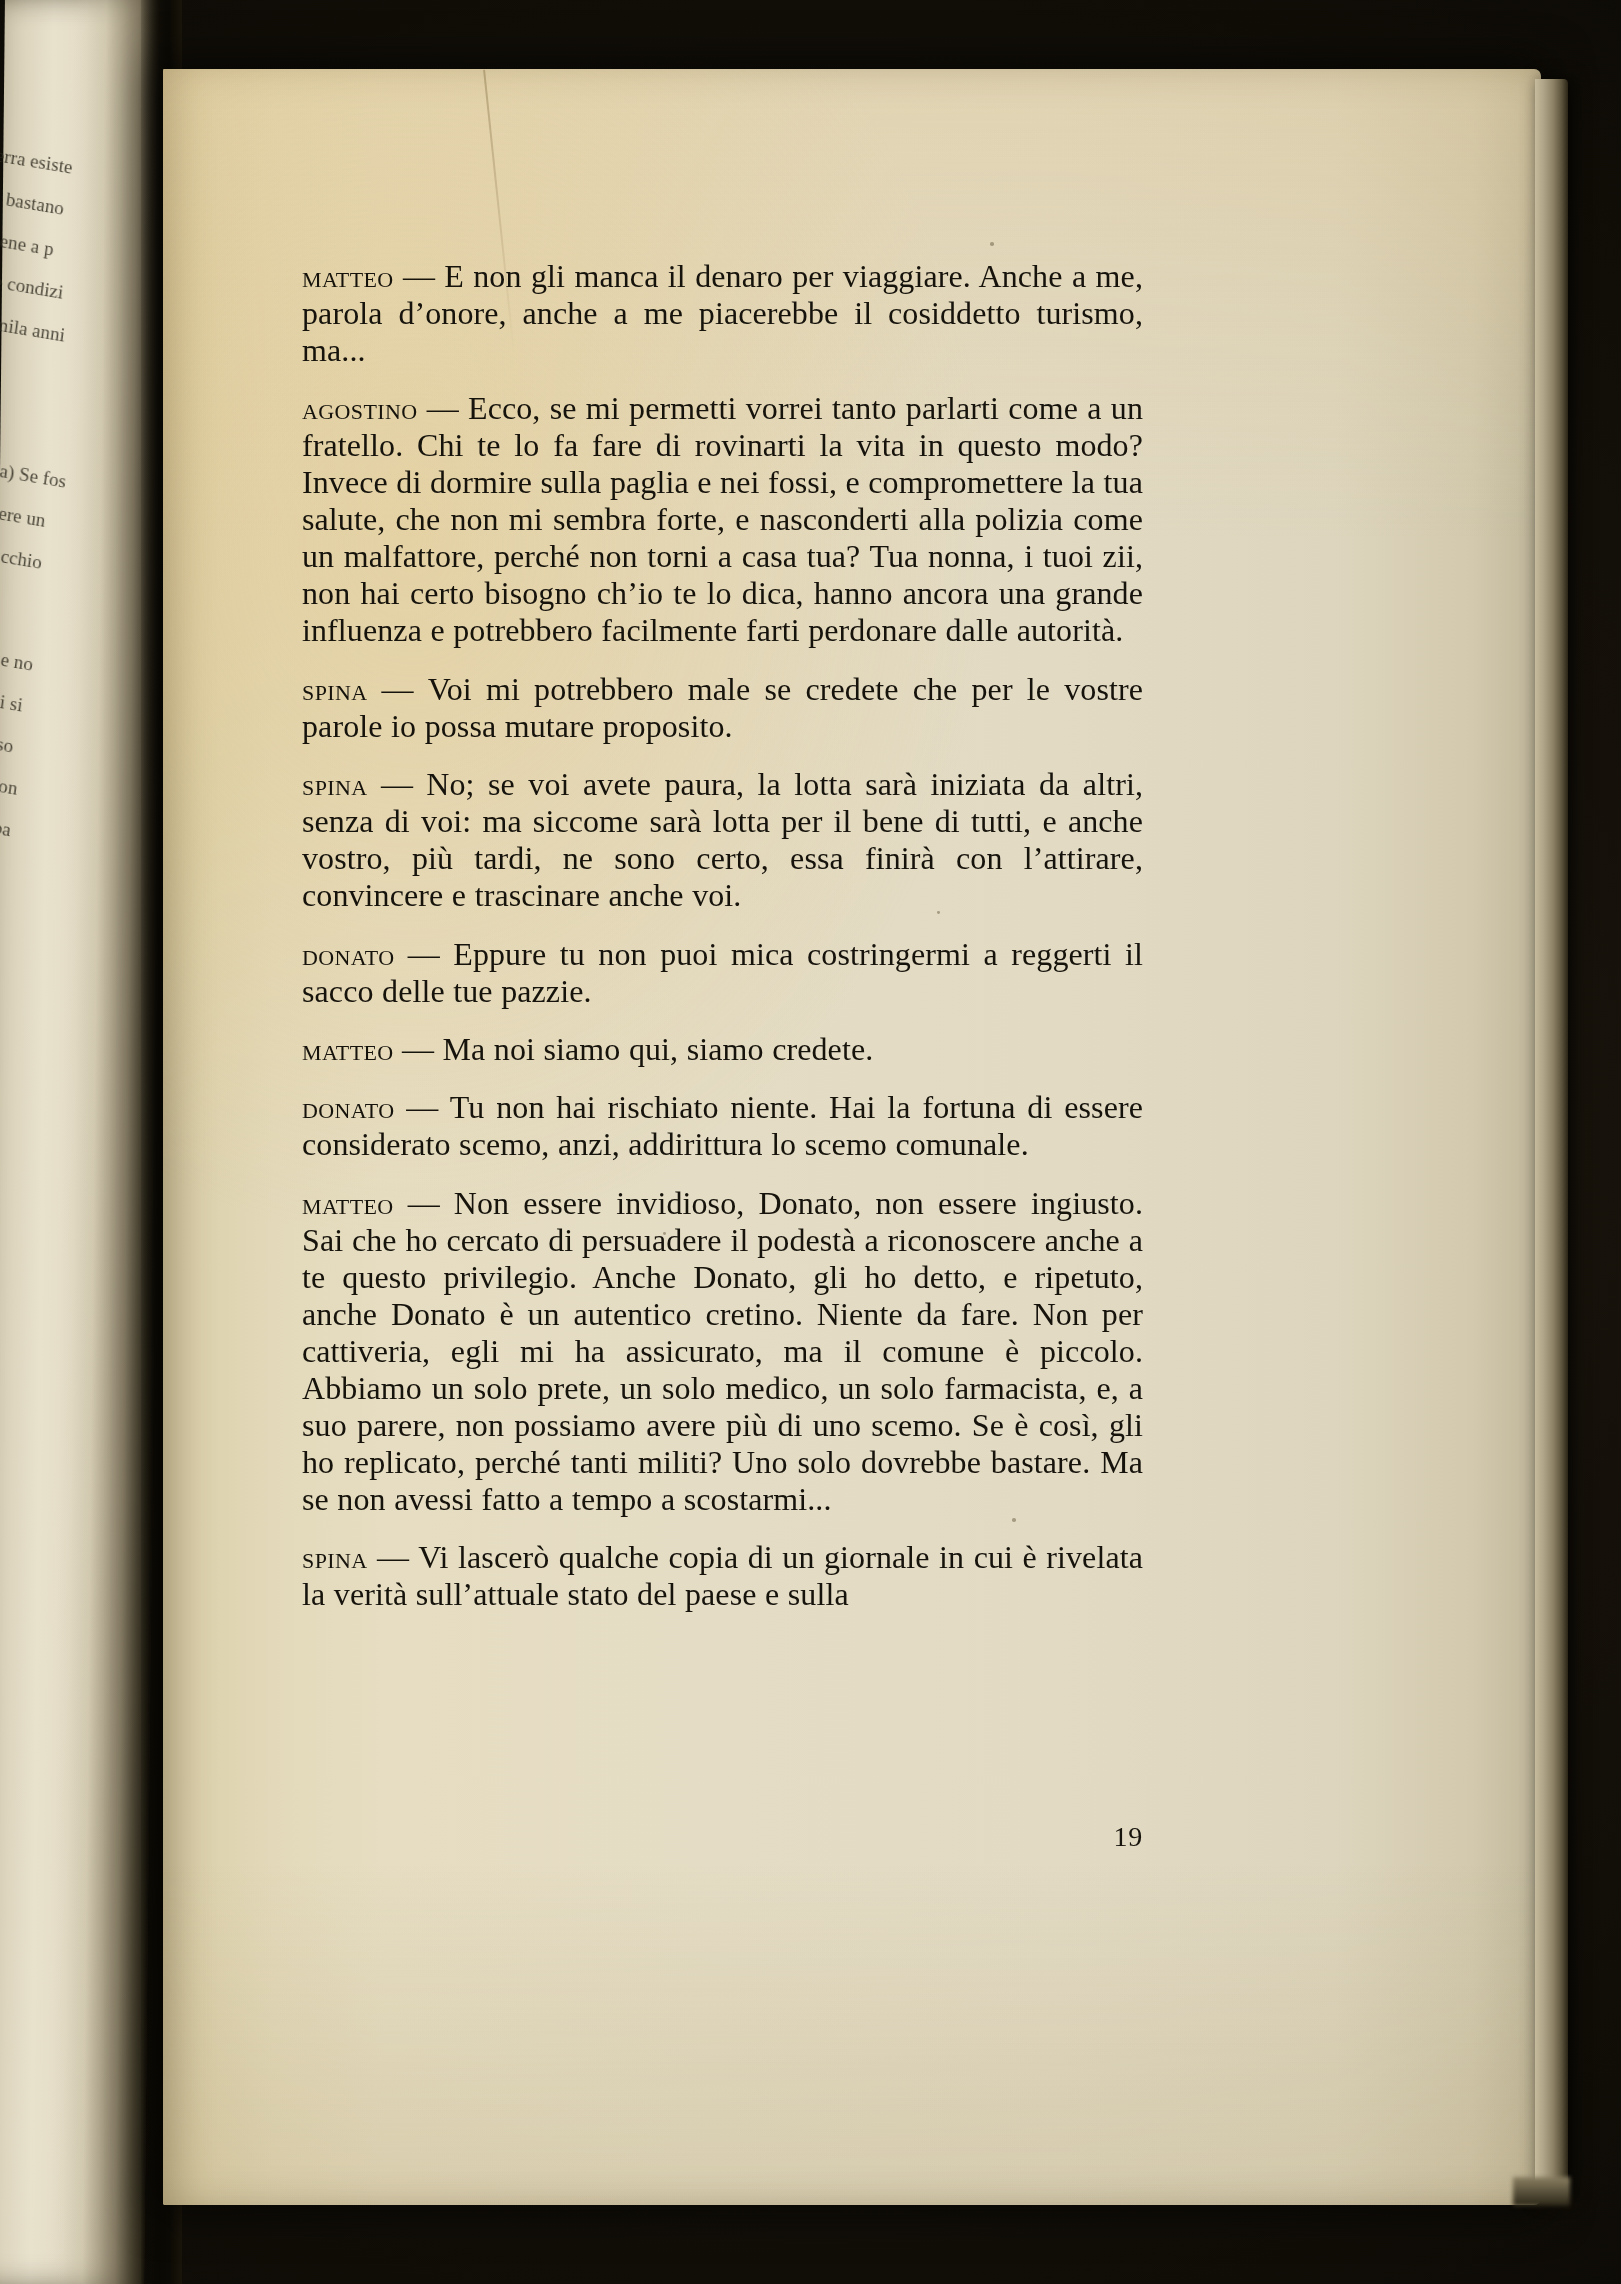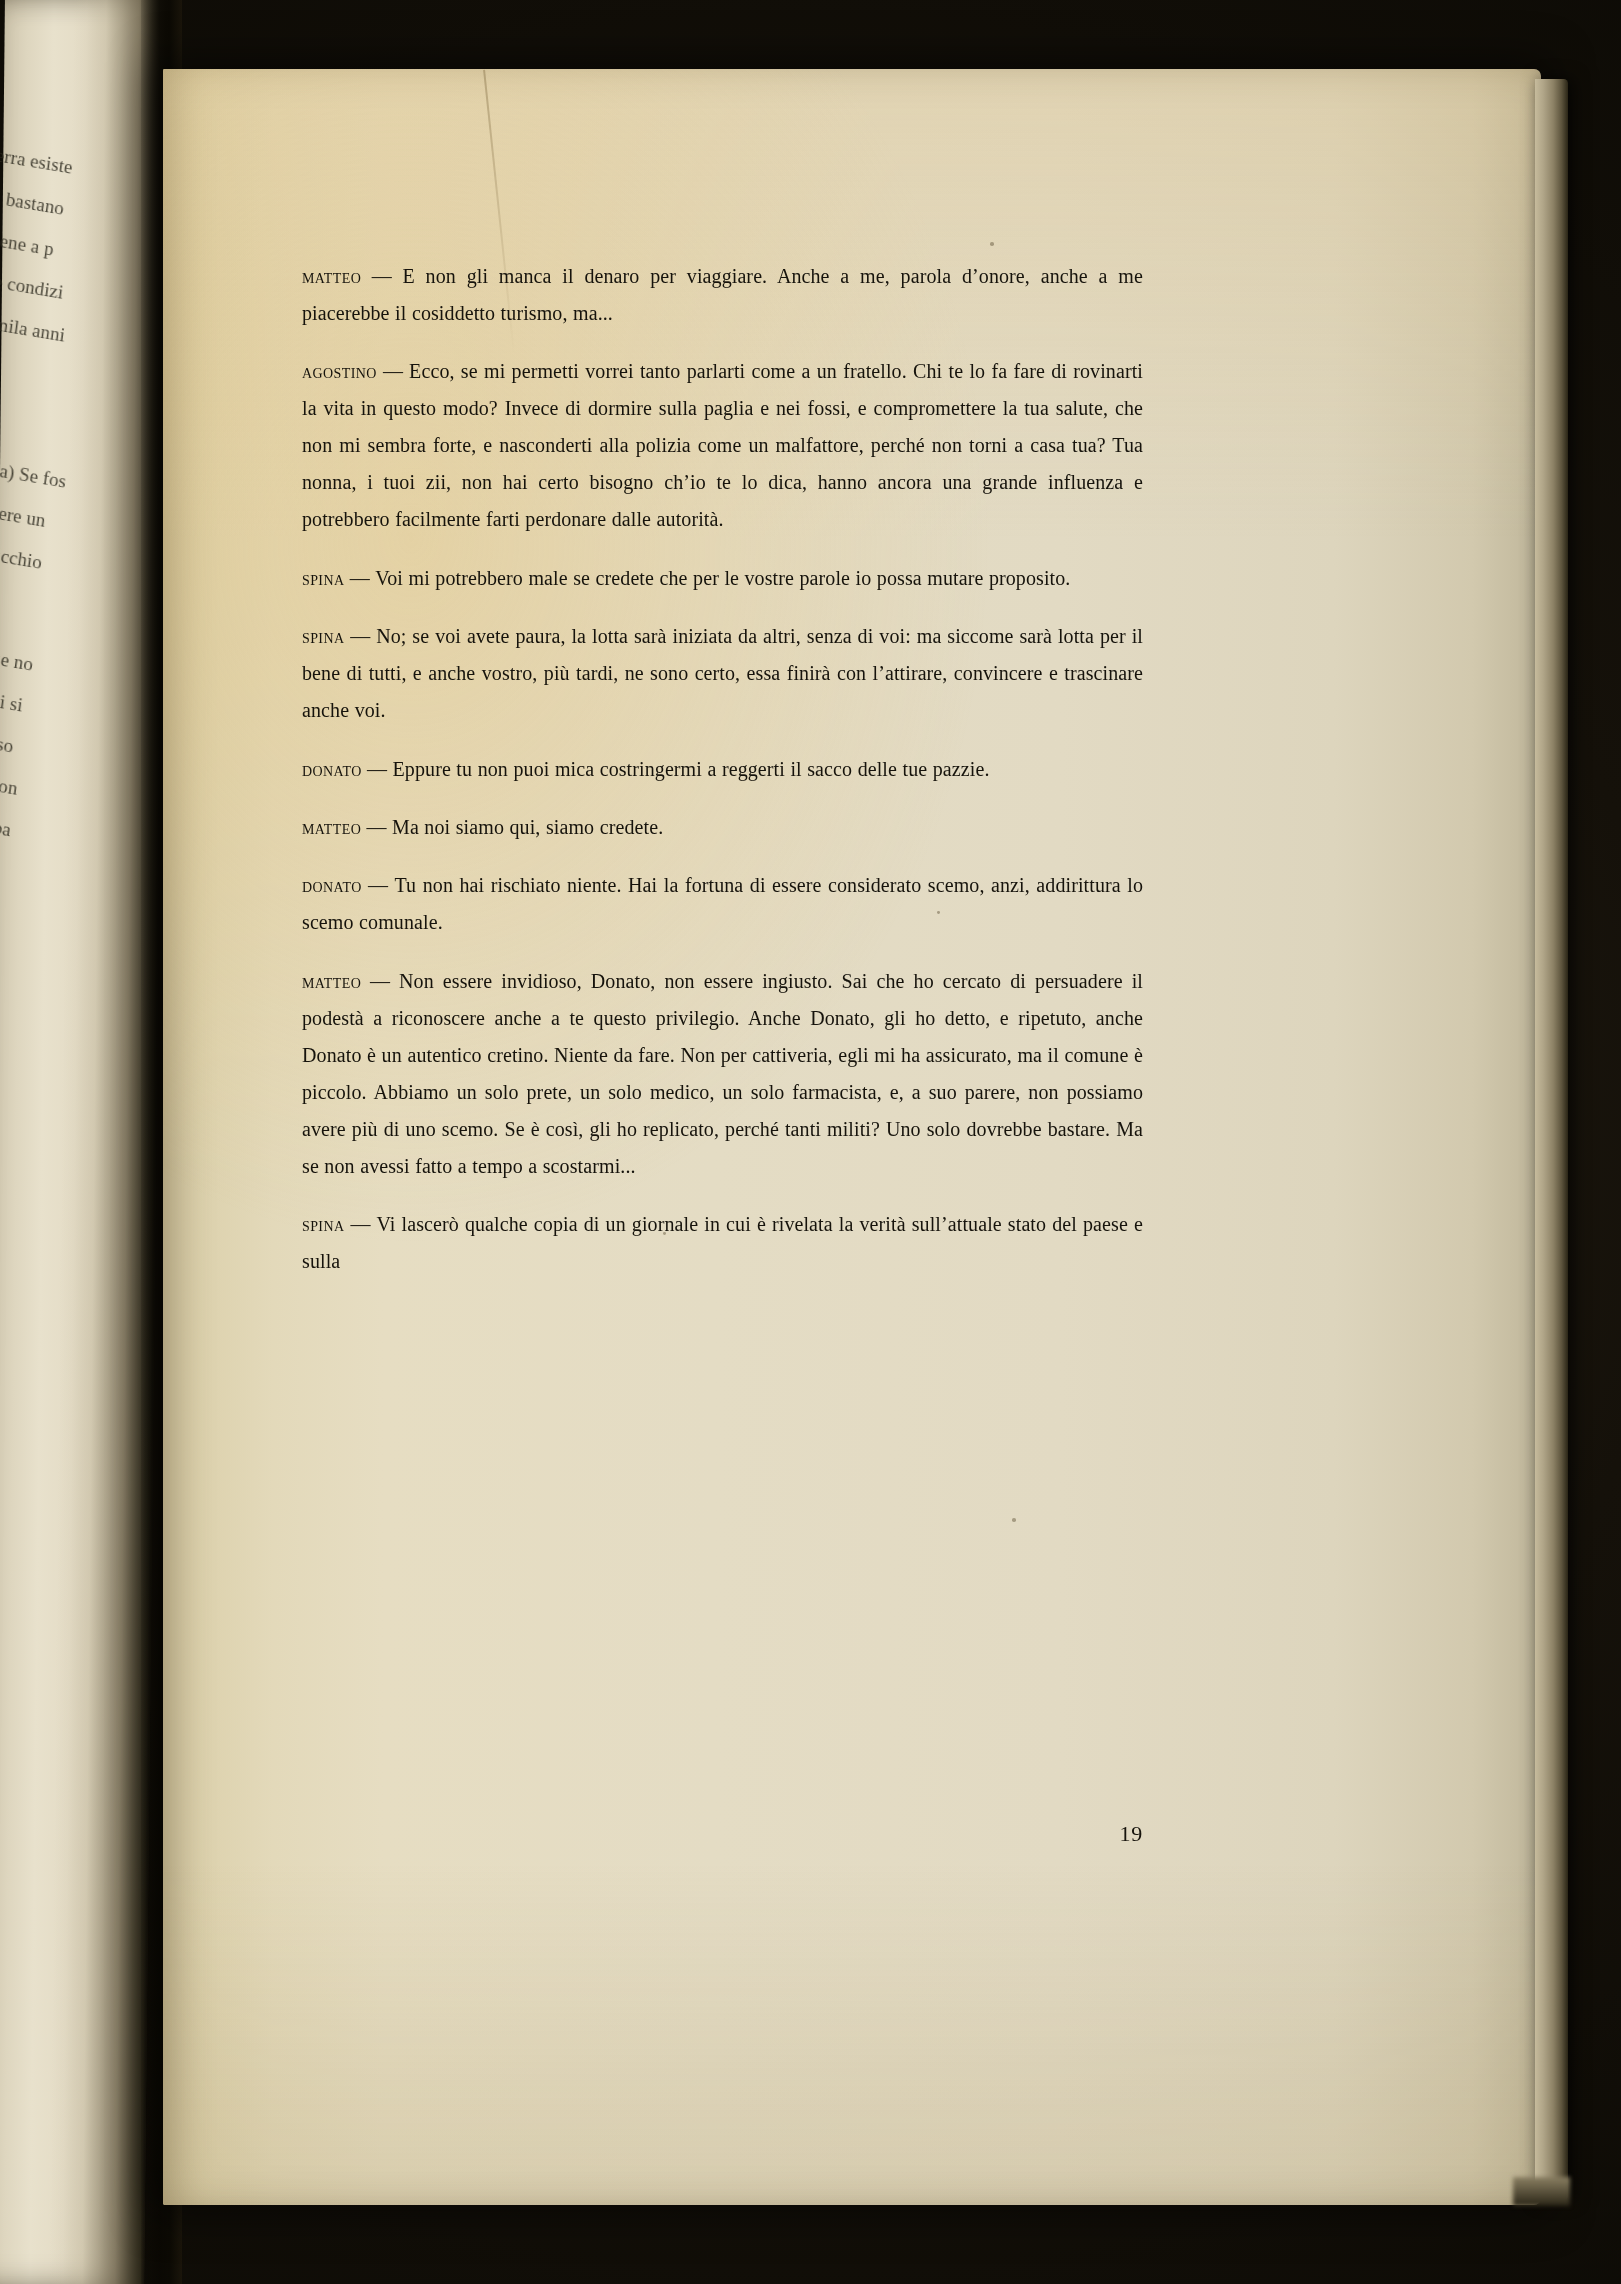"matteo — E non gli" .para { font-size: 20px -> 32px }
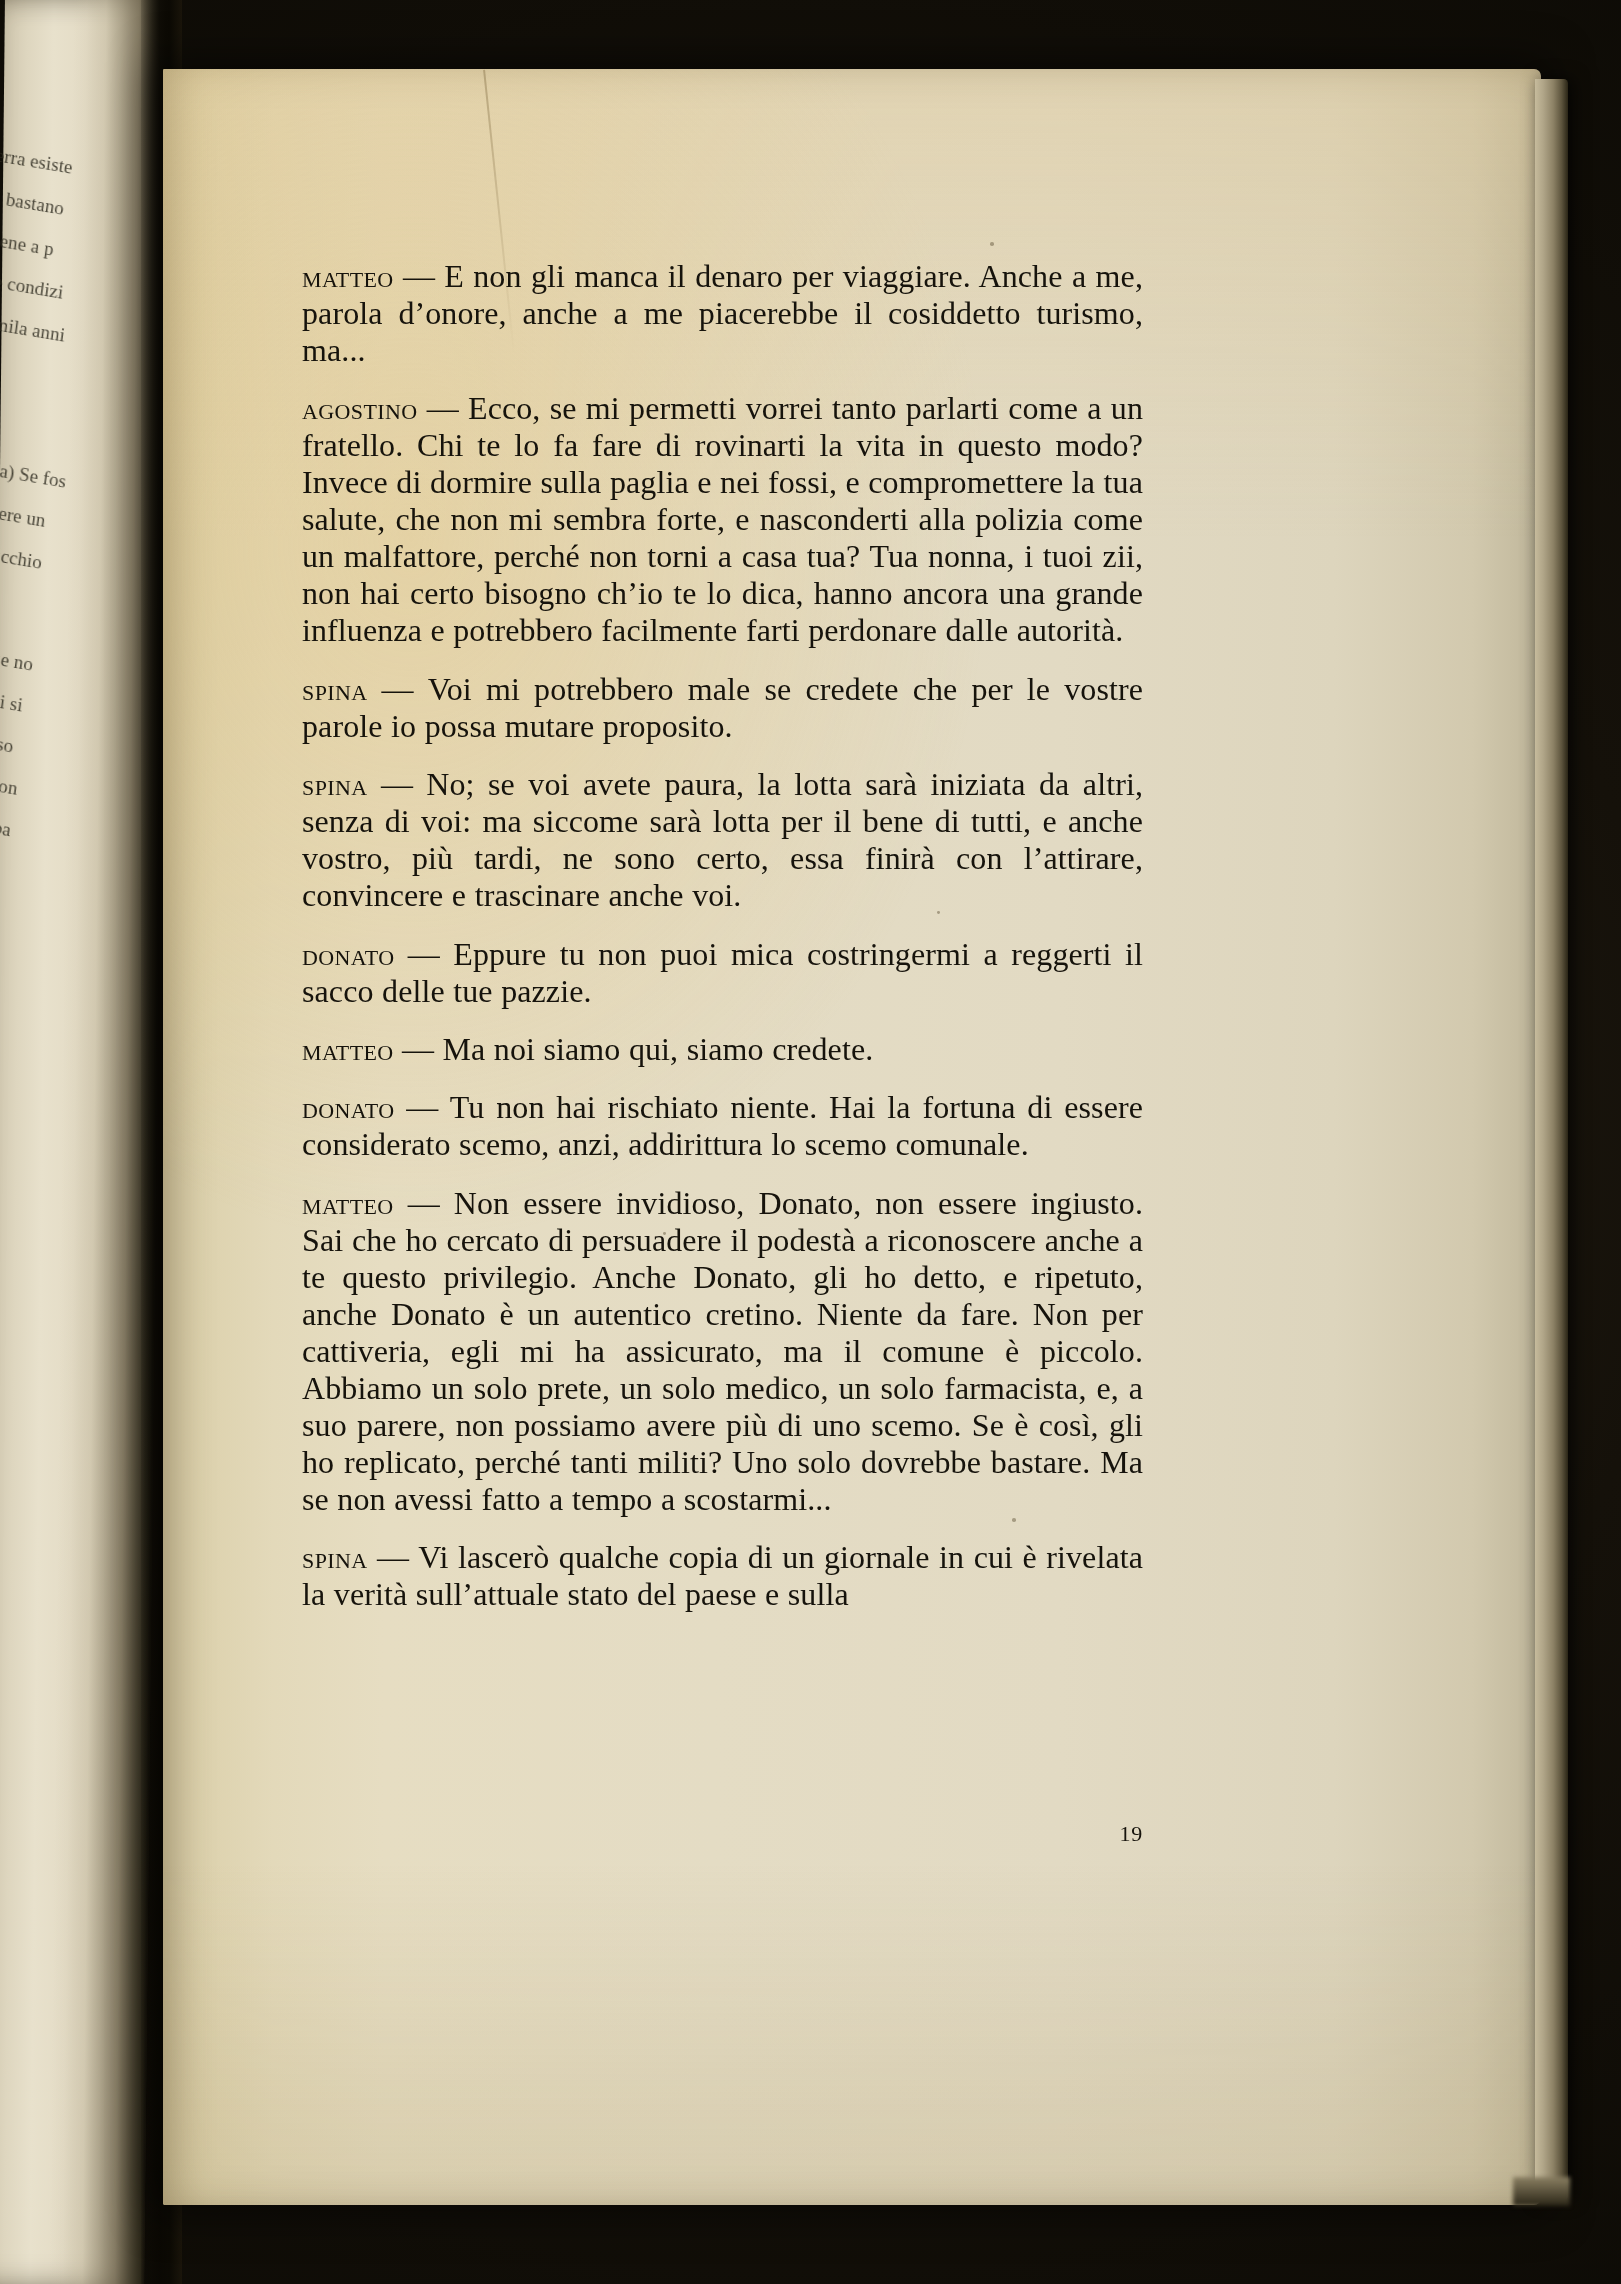"19" .pageno { font-size: 22px -> 28px }
